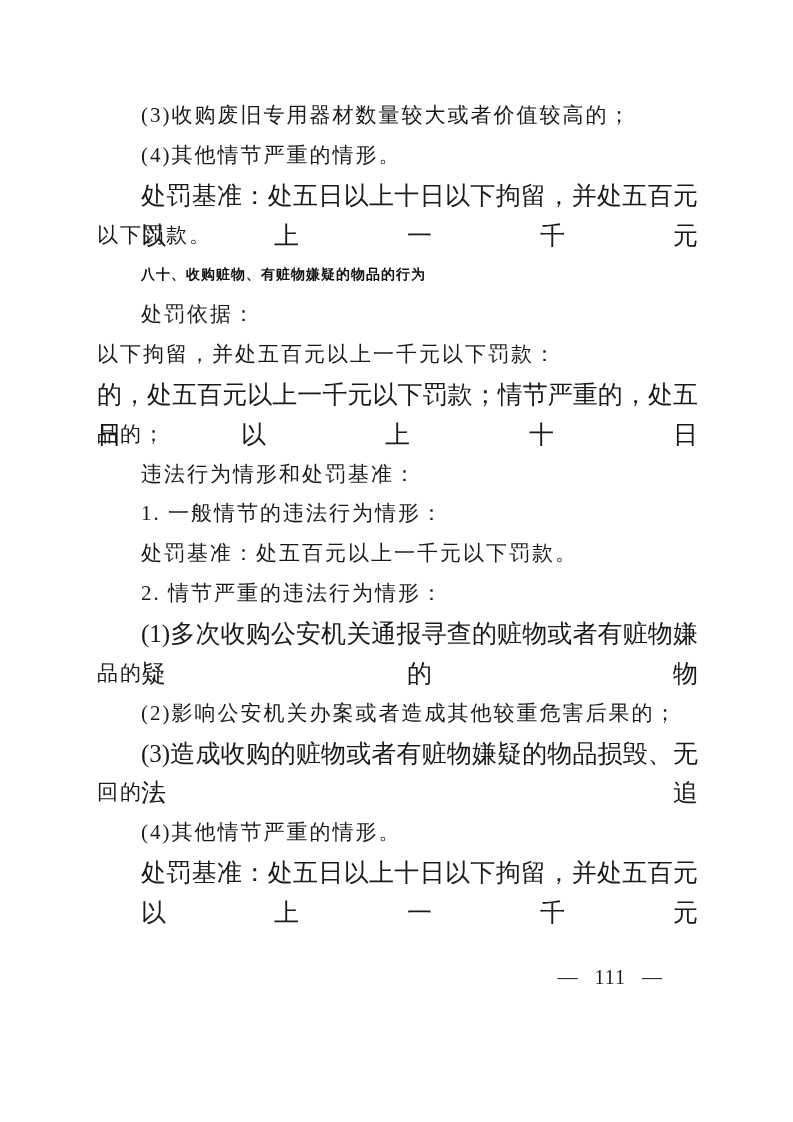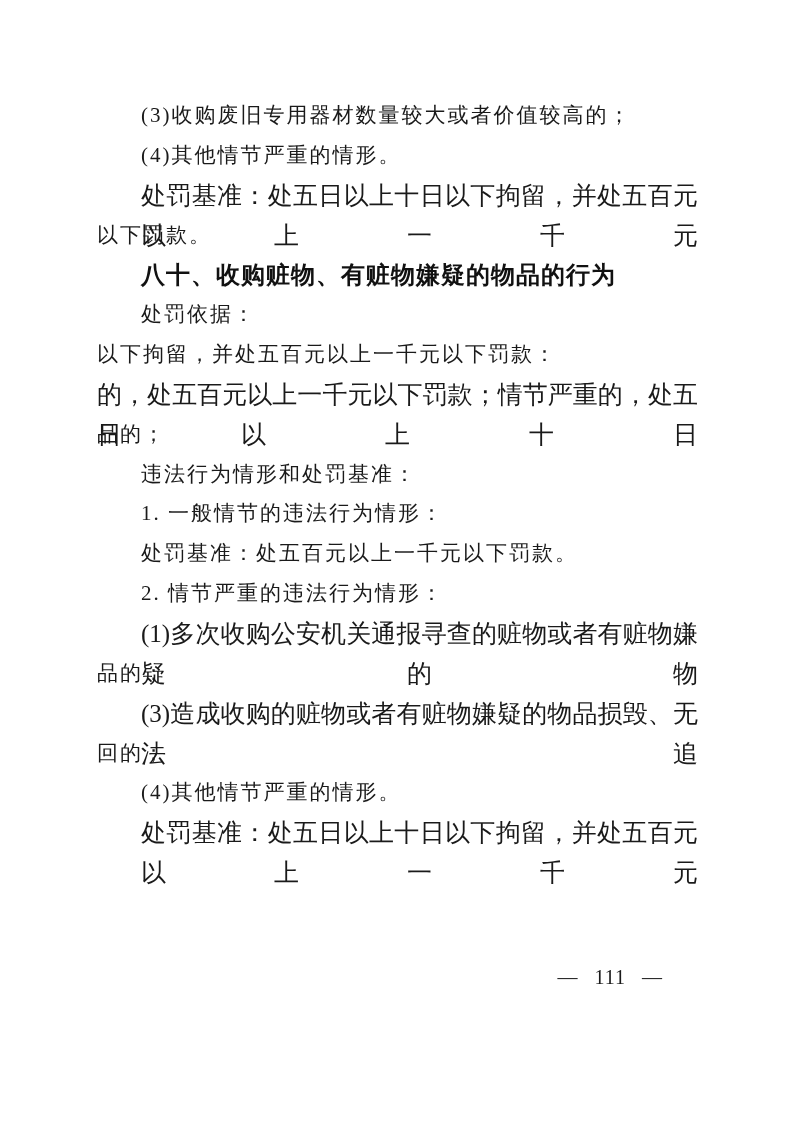"八十、收购赃物、有赃物嫌疑的物品的行为" .line.hd { font-size: 24px -> 14px }
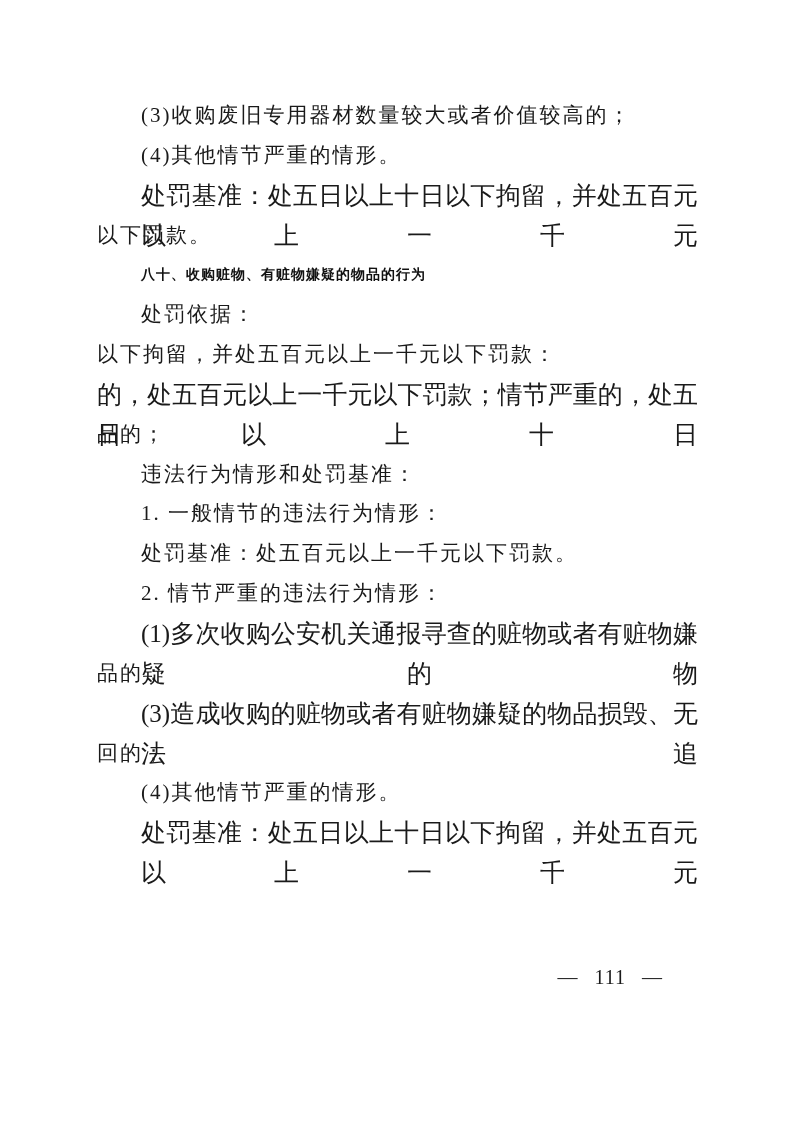"(2)影响公安机关办案或者造成其他较重危害后果的；" div.line { html: none -> <div>(2)影响公安机关办案或者造成其他较重危害后果的；</div> }
